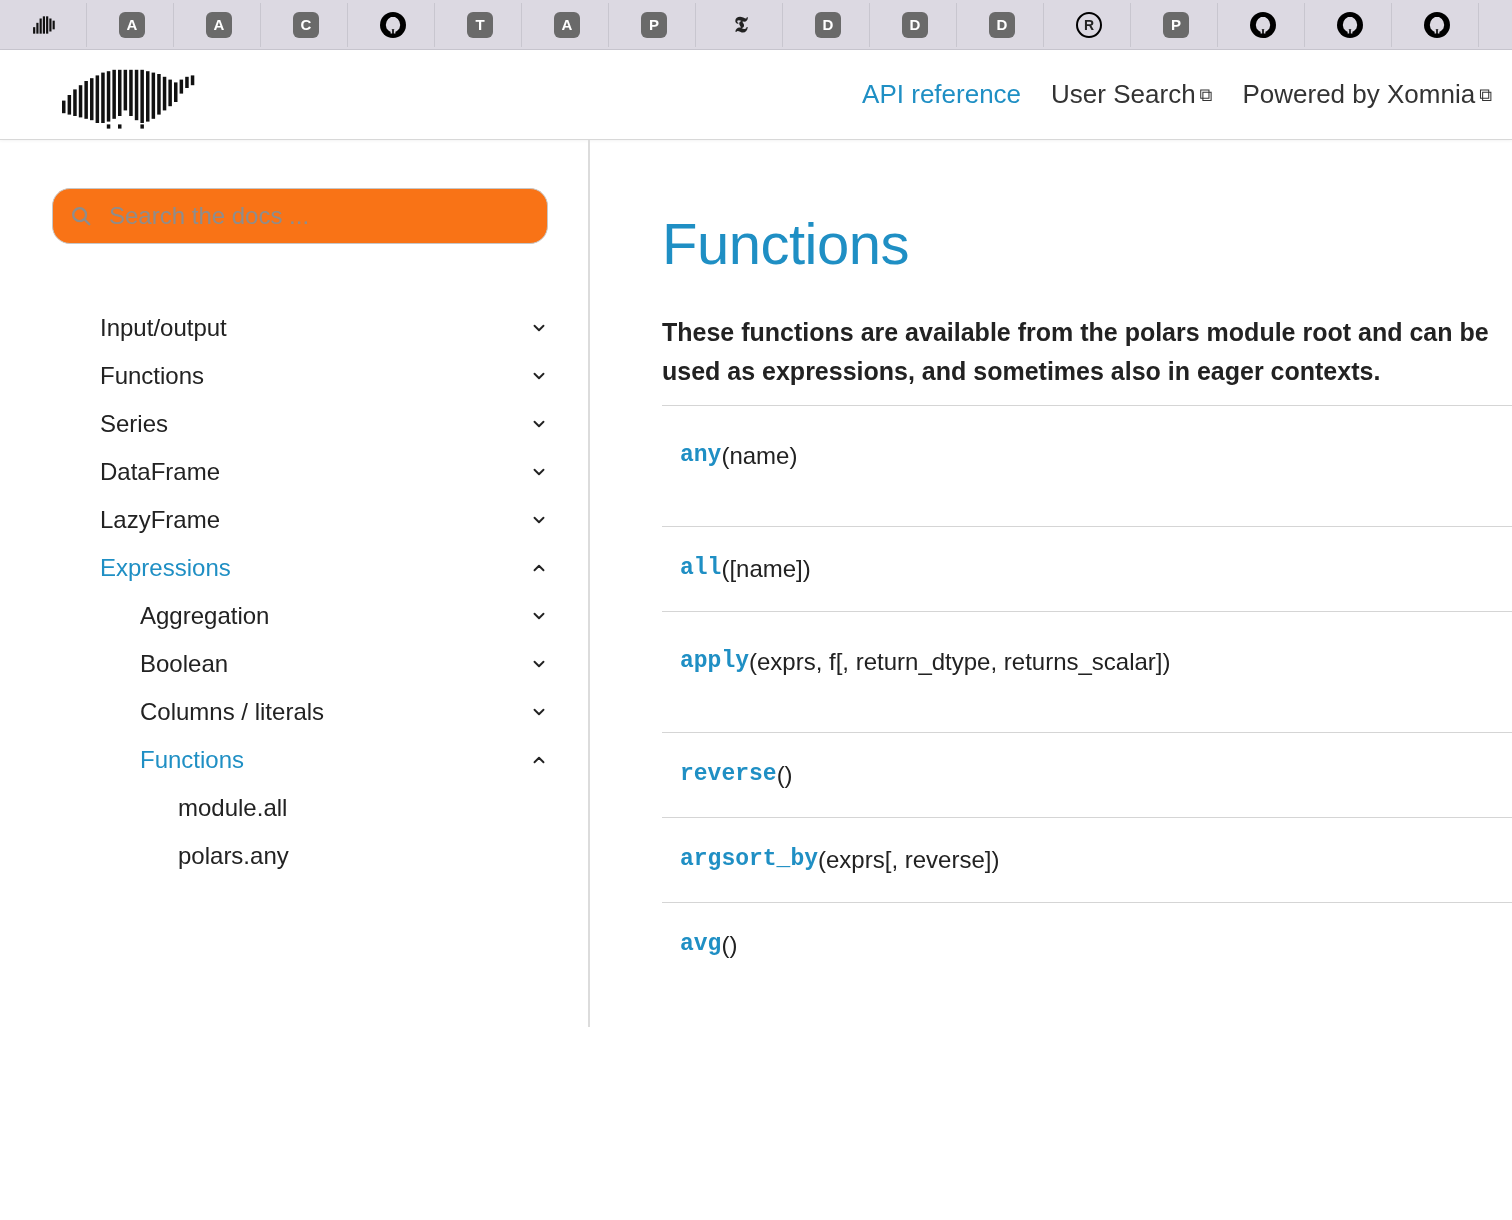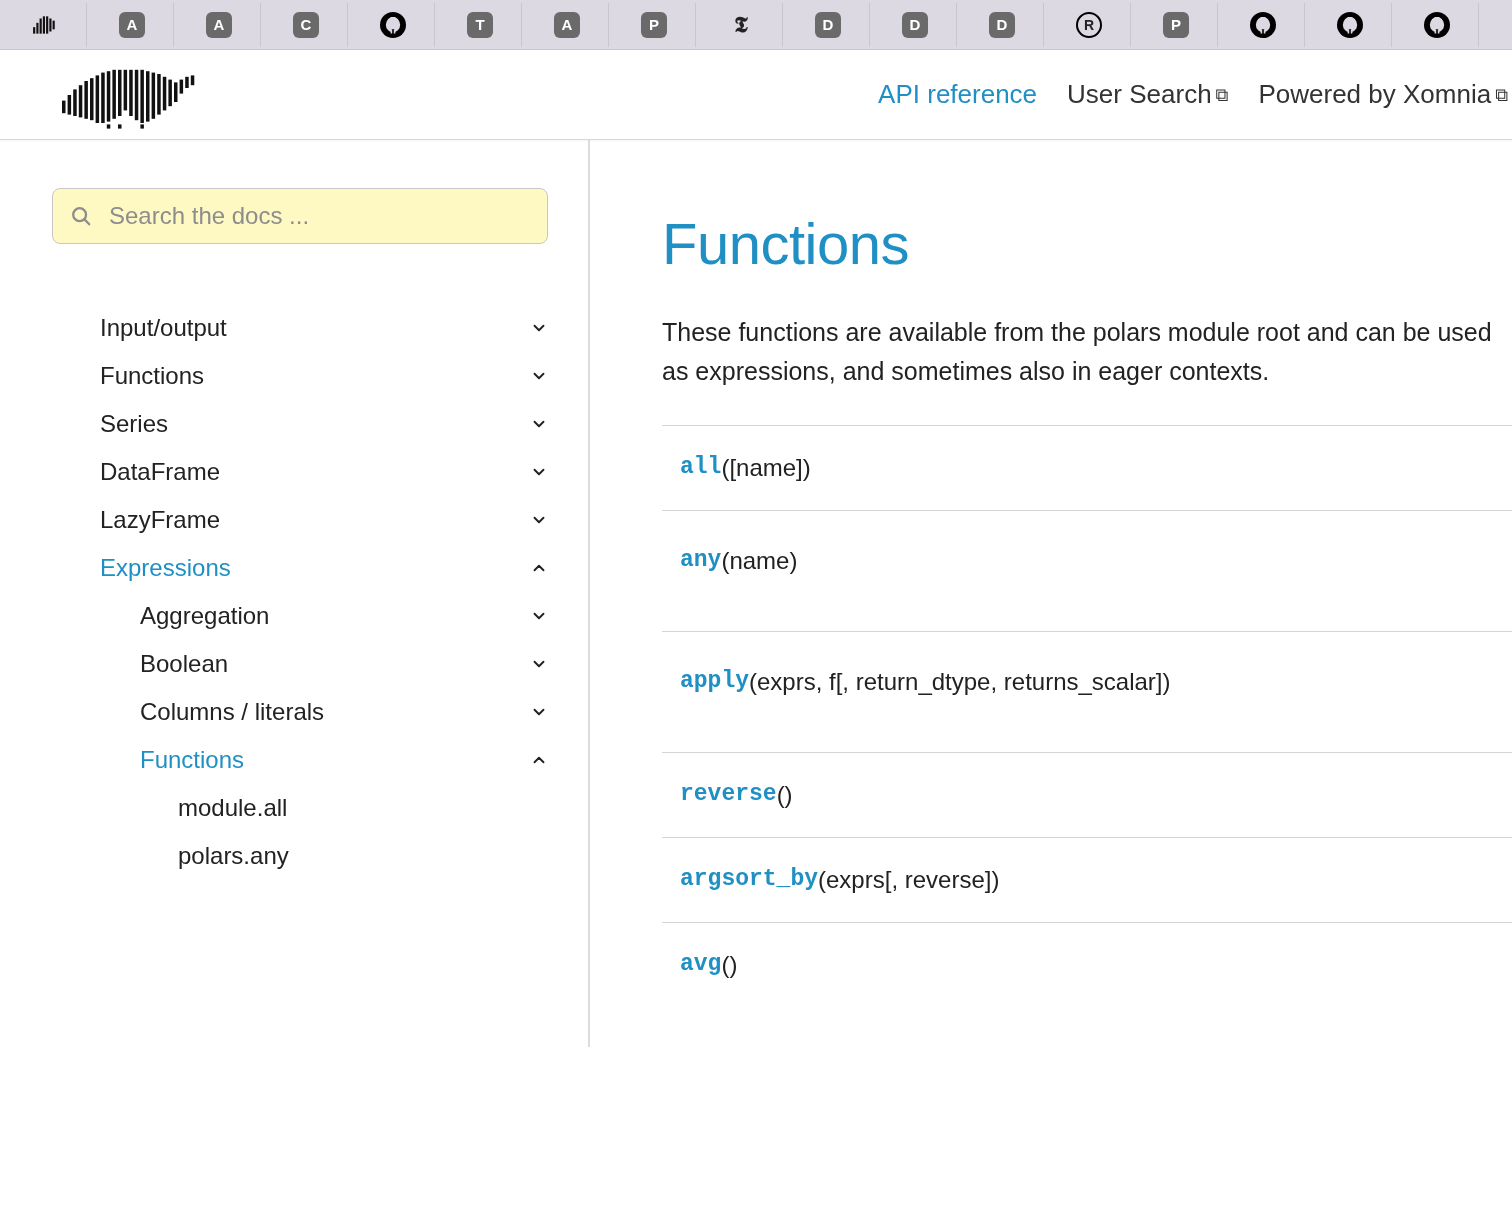"API reference" .site-header { padding: 0 4px 0 55px -> 0 20px 0 55px }
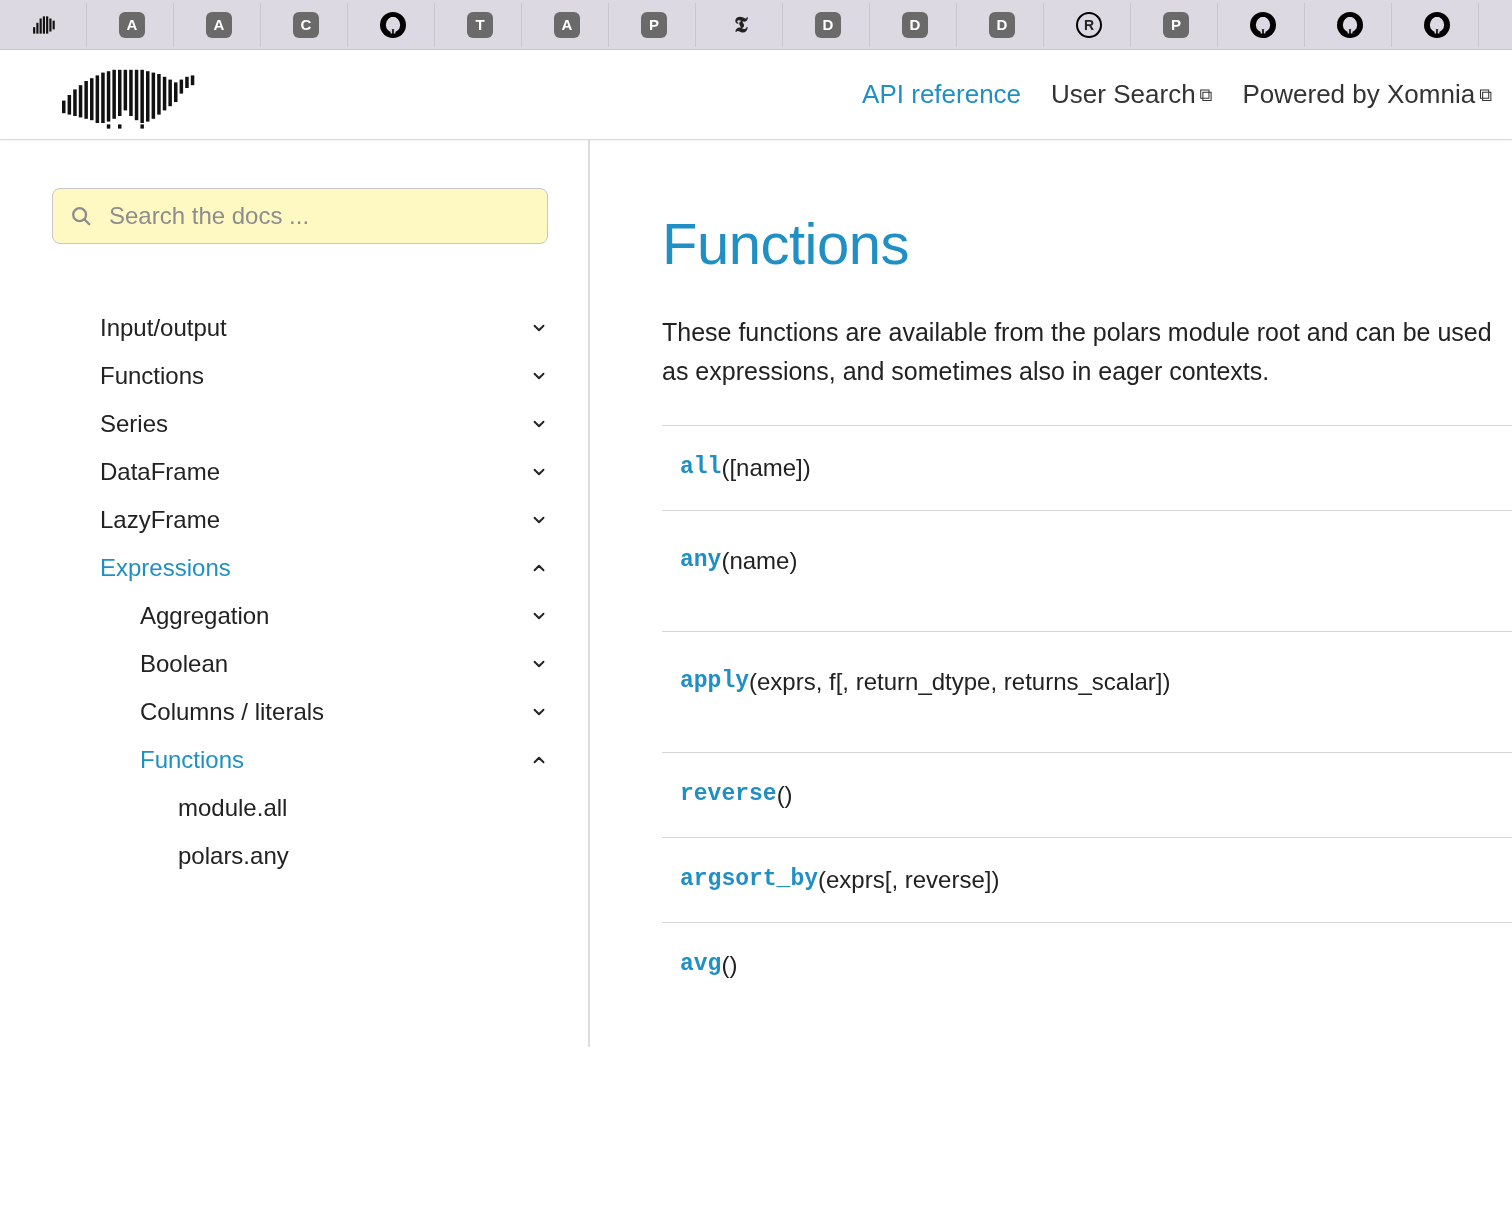"Search the docs ..." .search-input { background: #fef9c3 -> #f97316; border-radius: 8px -> 18px }
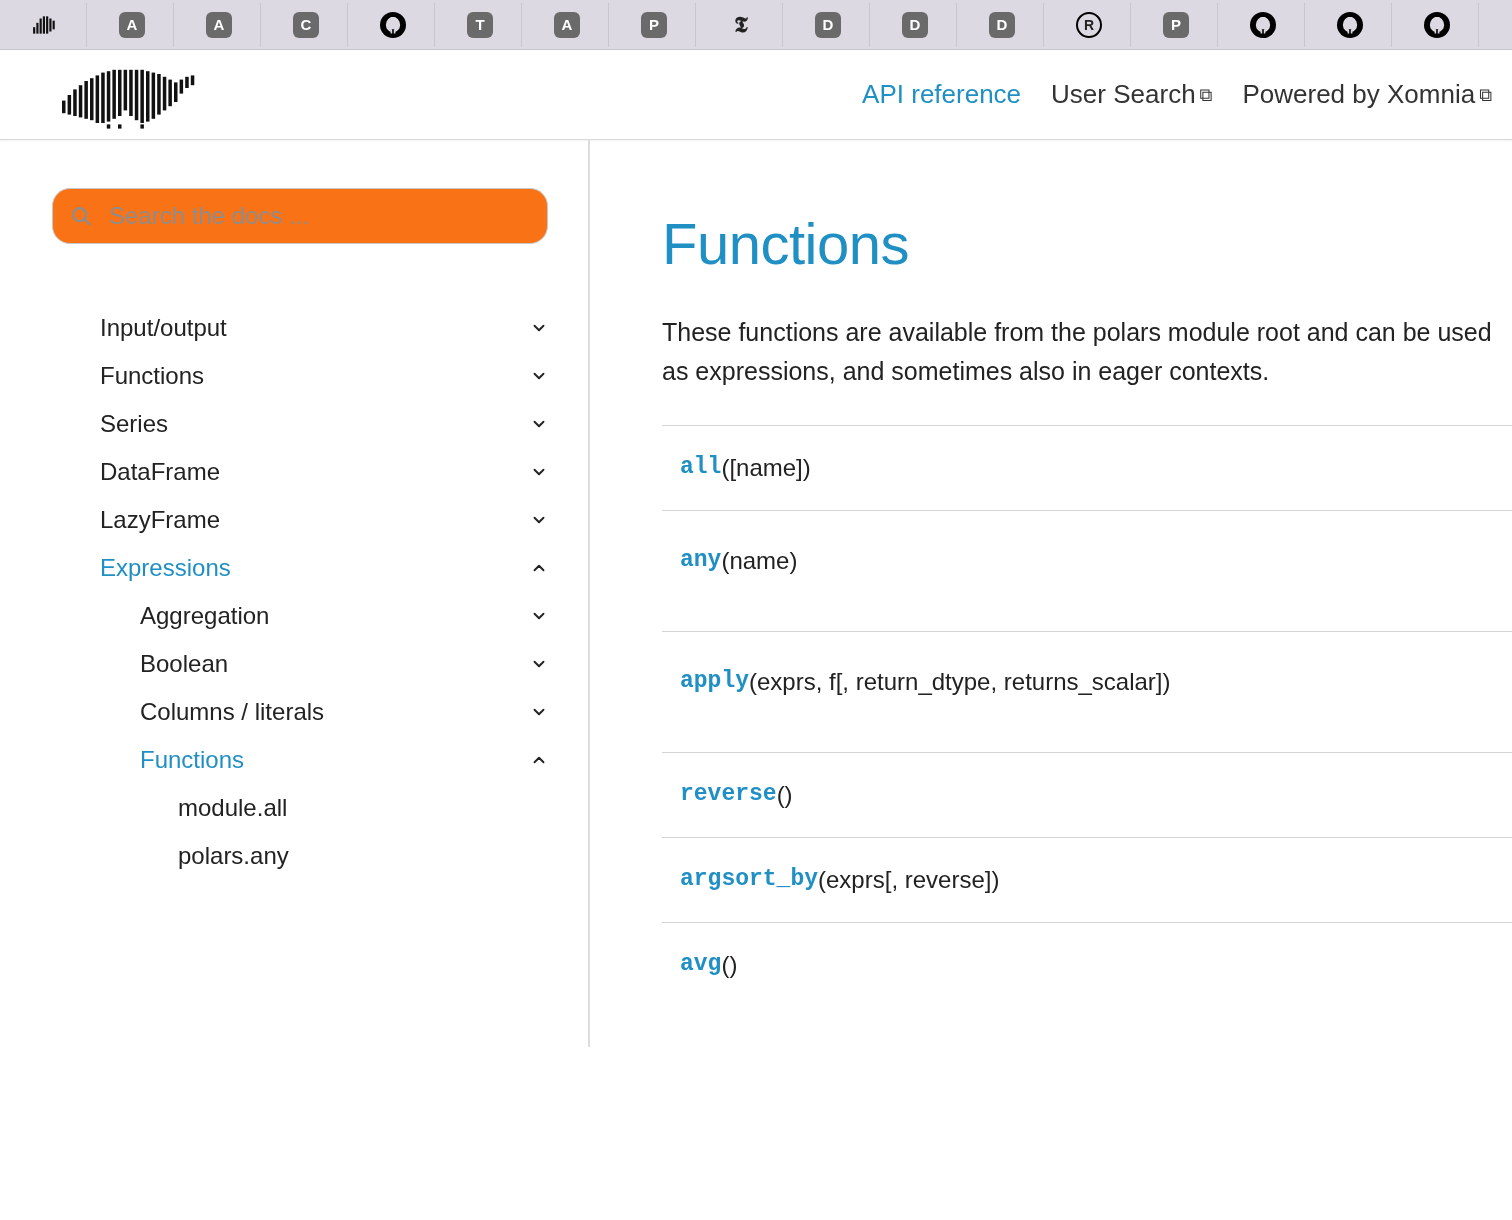"These functions are available from" .page-desc { font-weight: none -> bold; margin-bottom: 34px -> 14px }
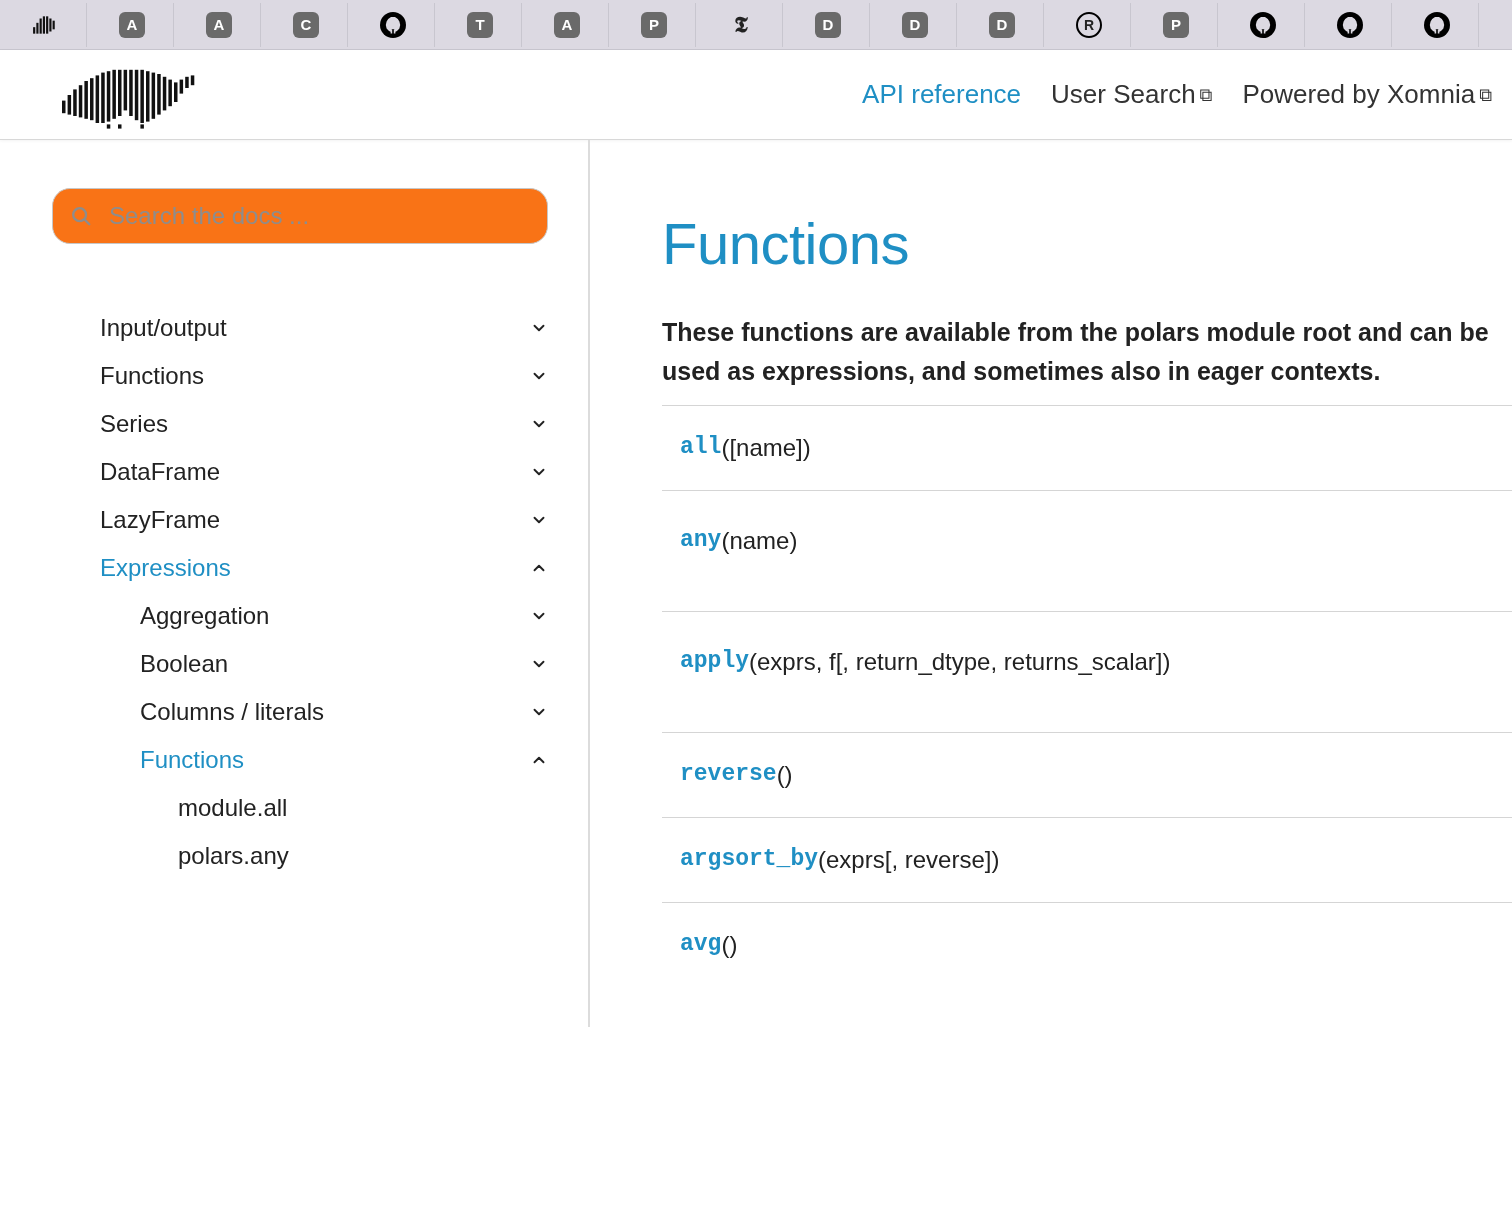"all" div.func-row { order: before "any" -> after "any" }
